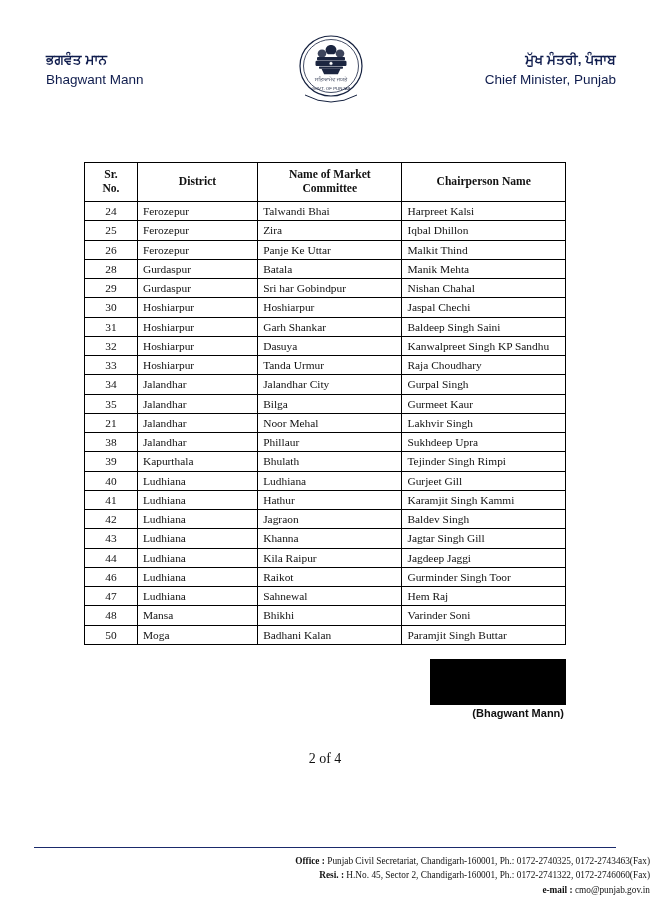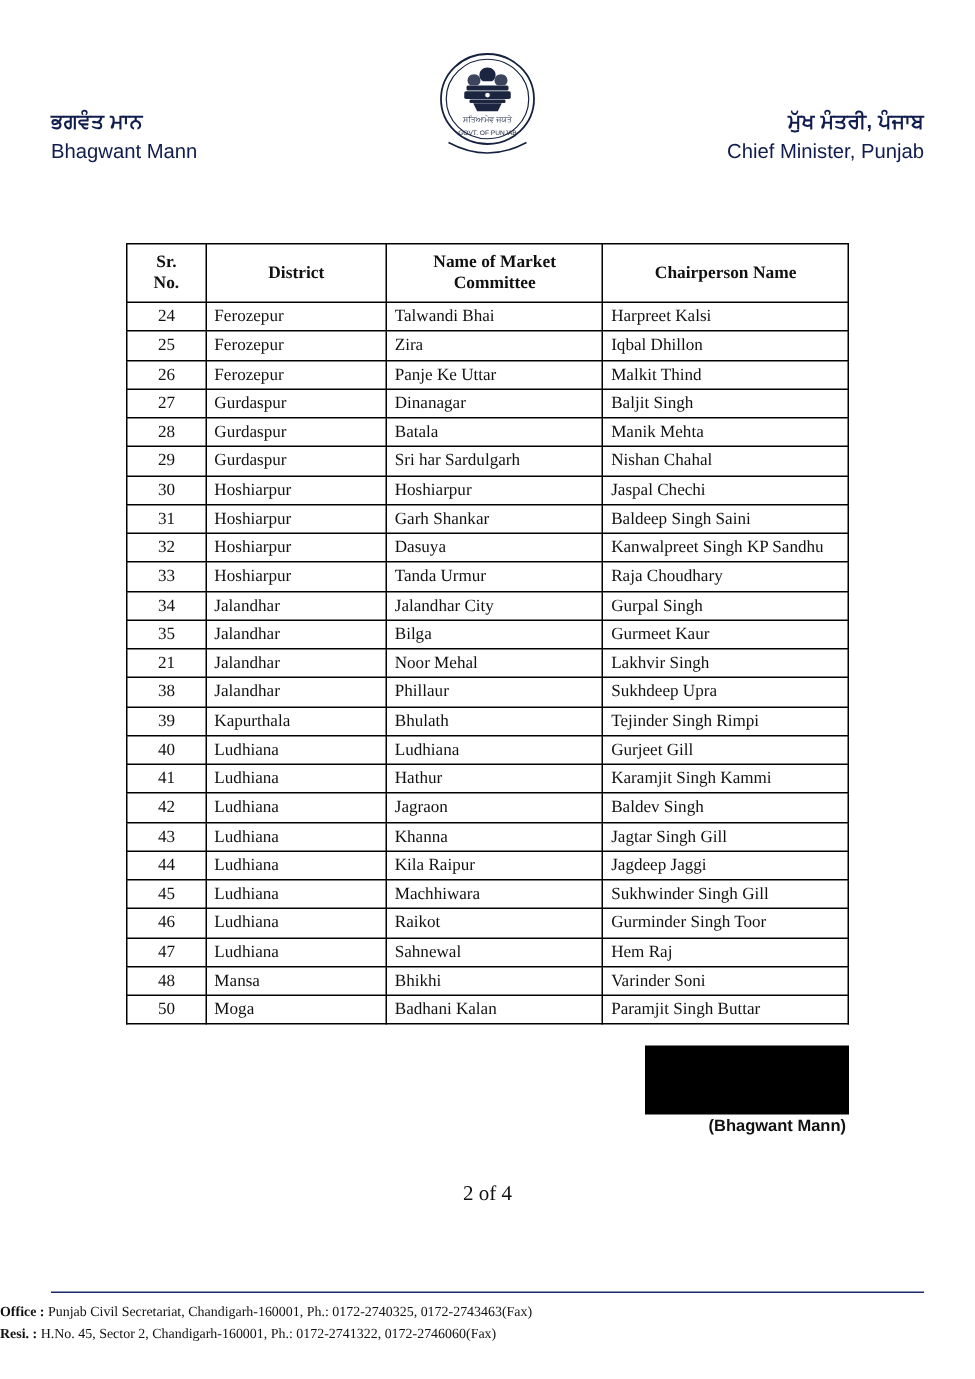"ਭਗਵੰਤ ਮਾਨ" .header { align-items: flex-end -> center; padding: 30px 34px 0 34px -> 30px 34px 0 46px }
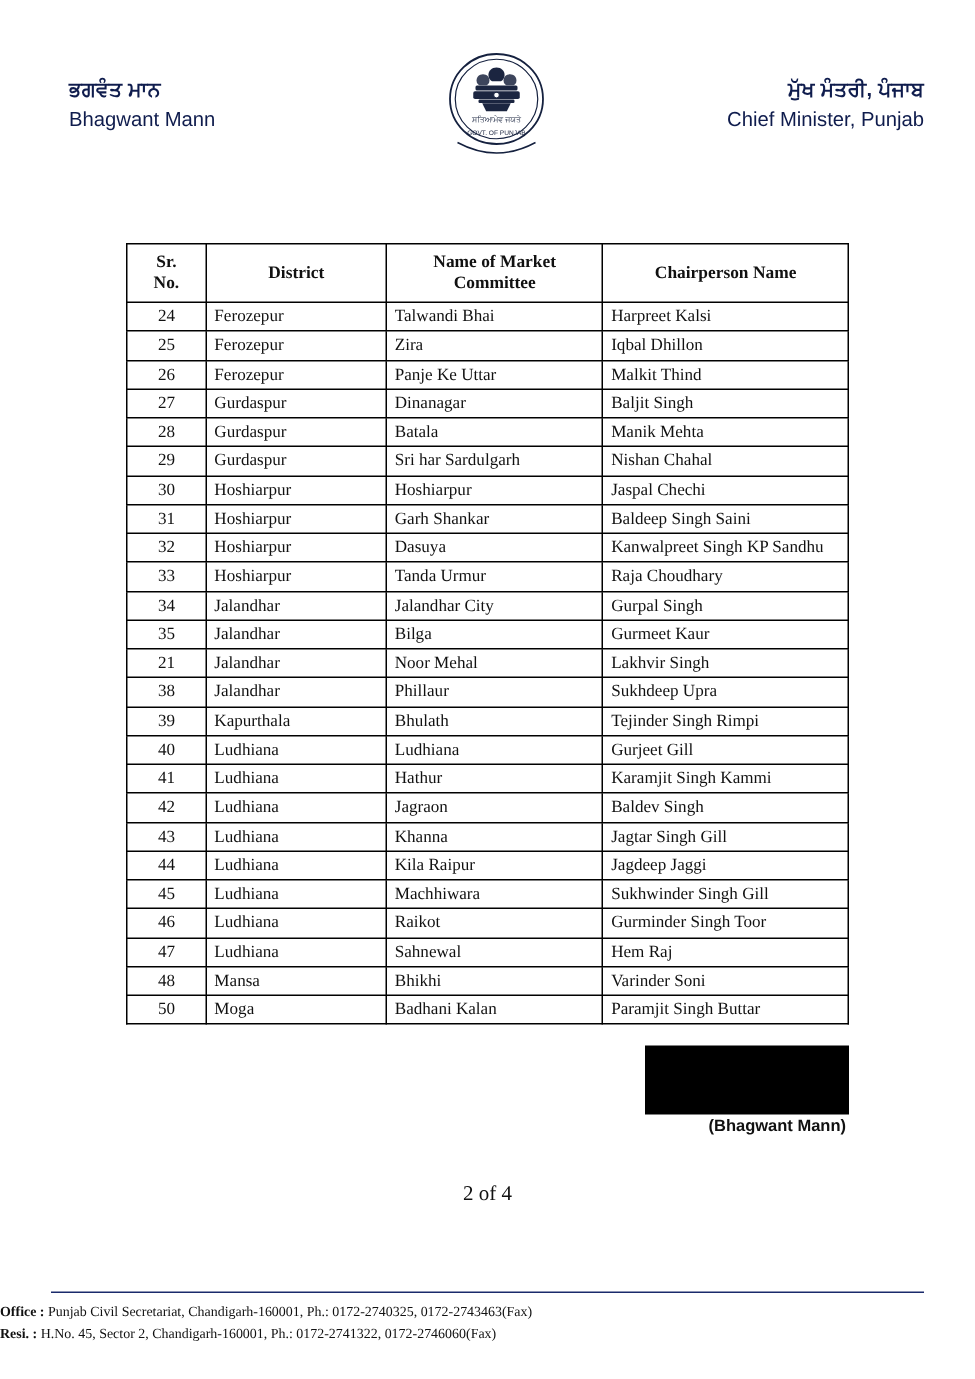"27" tr { html: <tr> <td>27</td> <td>Gurdaspur</td> <td>Dinanagar</td> <td>Baljit Singh</td> </tr> -> none }
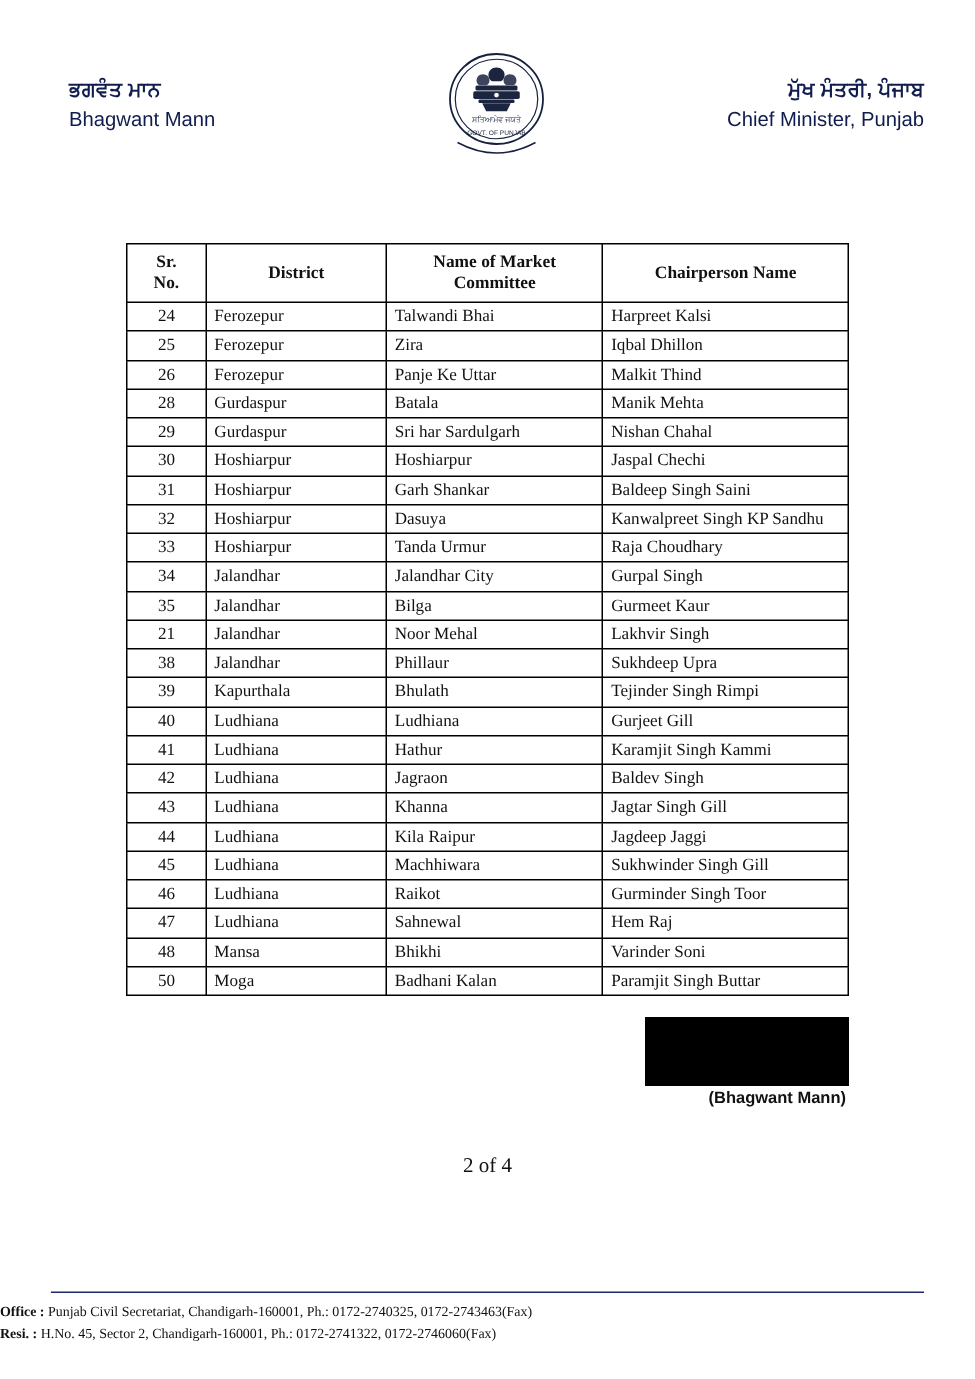"Sri har Sardulgarh" td { text: Sardulgarh -> Gobindpur }
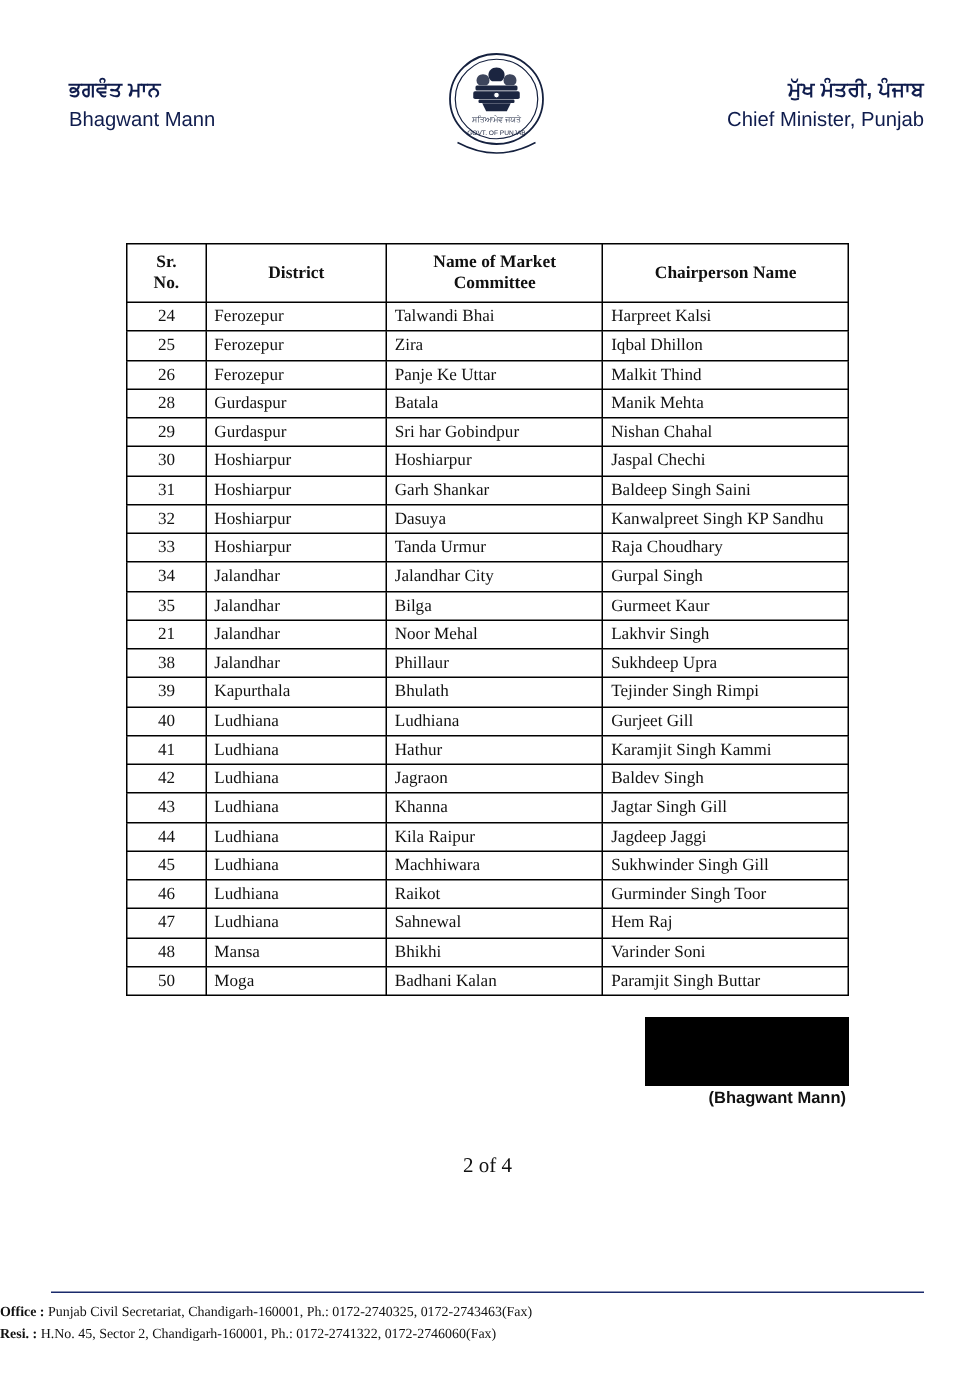"45" tr { html: <tr> <td>45</td> <td>Ludhiana</td> <td>Machhiwara</td> <td>Sukhwinder Singh Gill</td> </tr> -> none }
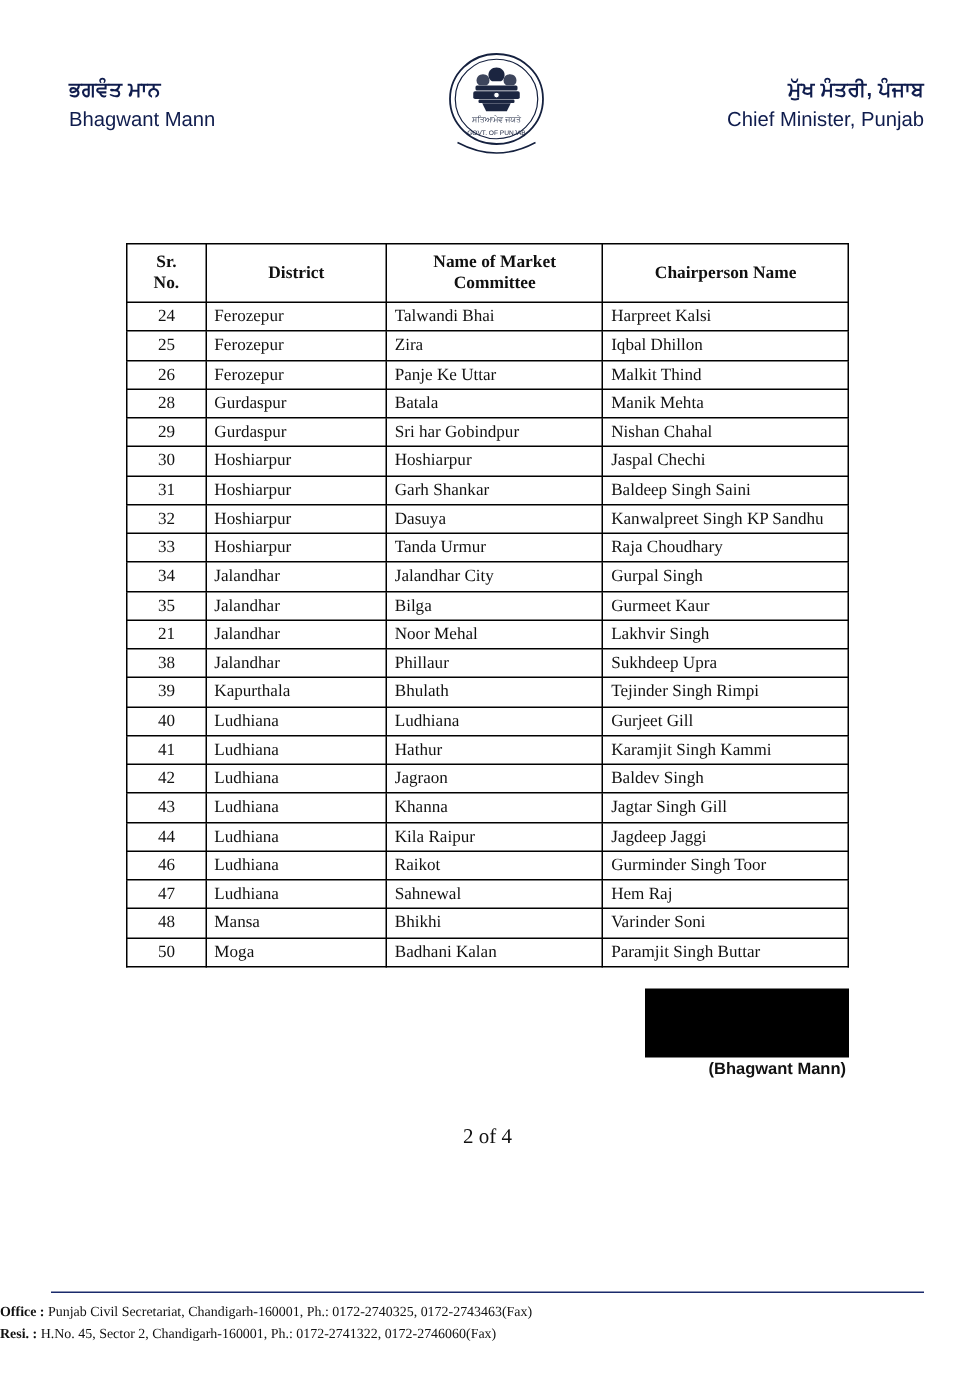"Office : Punjab Civil Secretariat," .footer { text-align: left -> right }
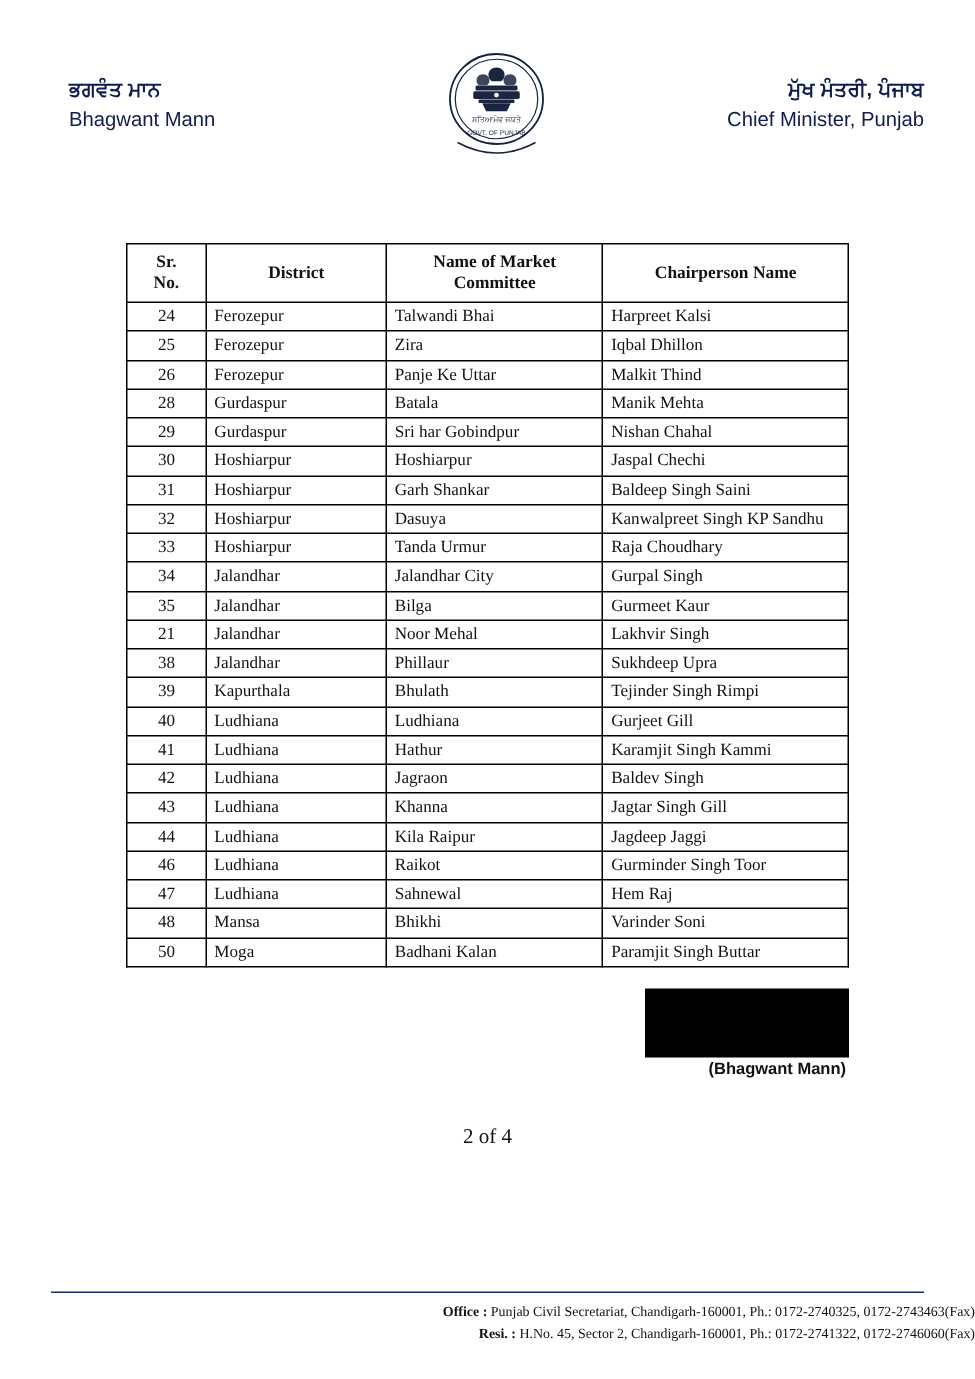"e-mail : cmo@punjab.gov.in" div { html: none -> <div> <b>e-mail :</b> <span>cmo@punjab.gov.in</span> </div> }
